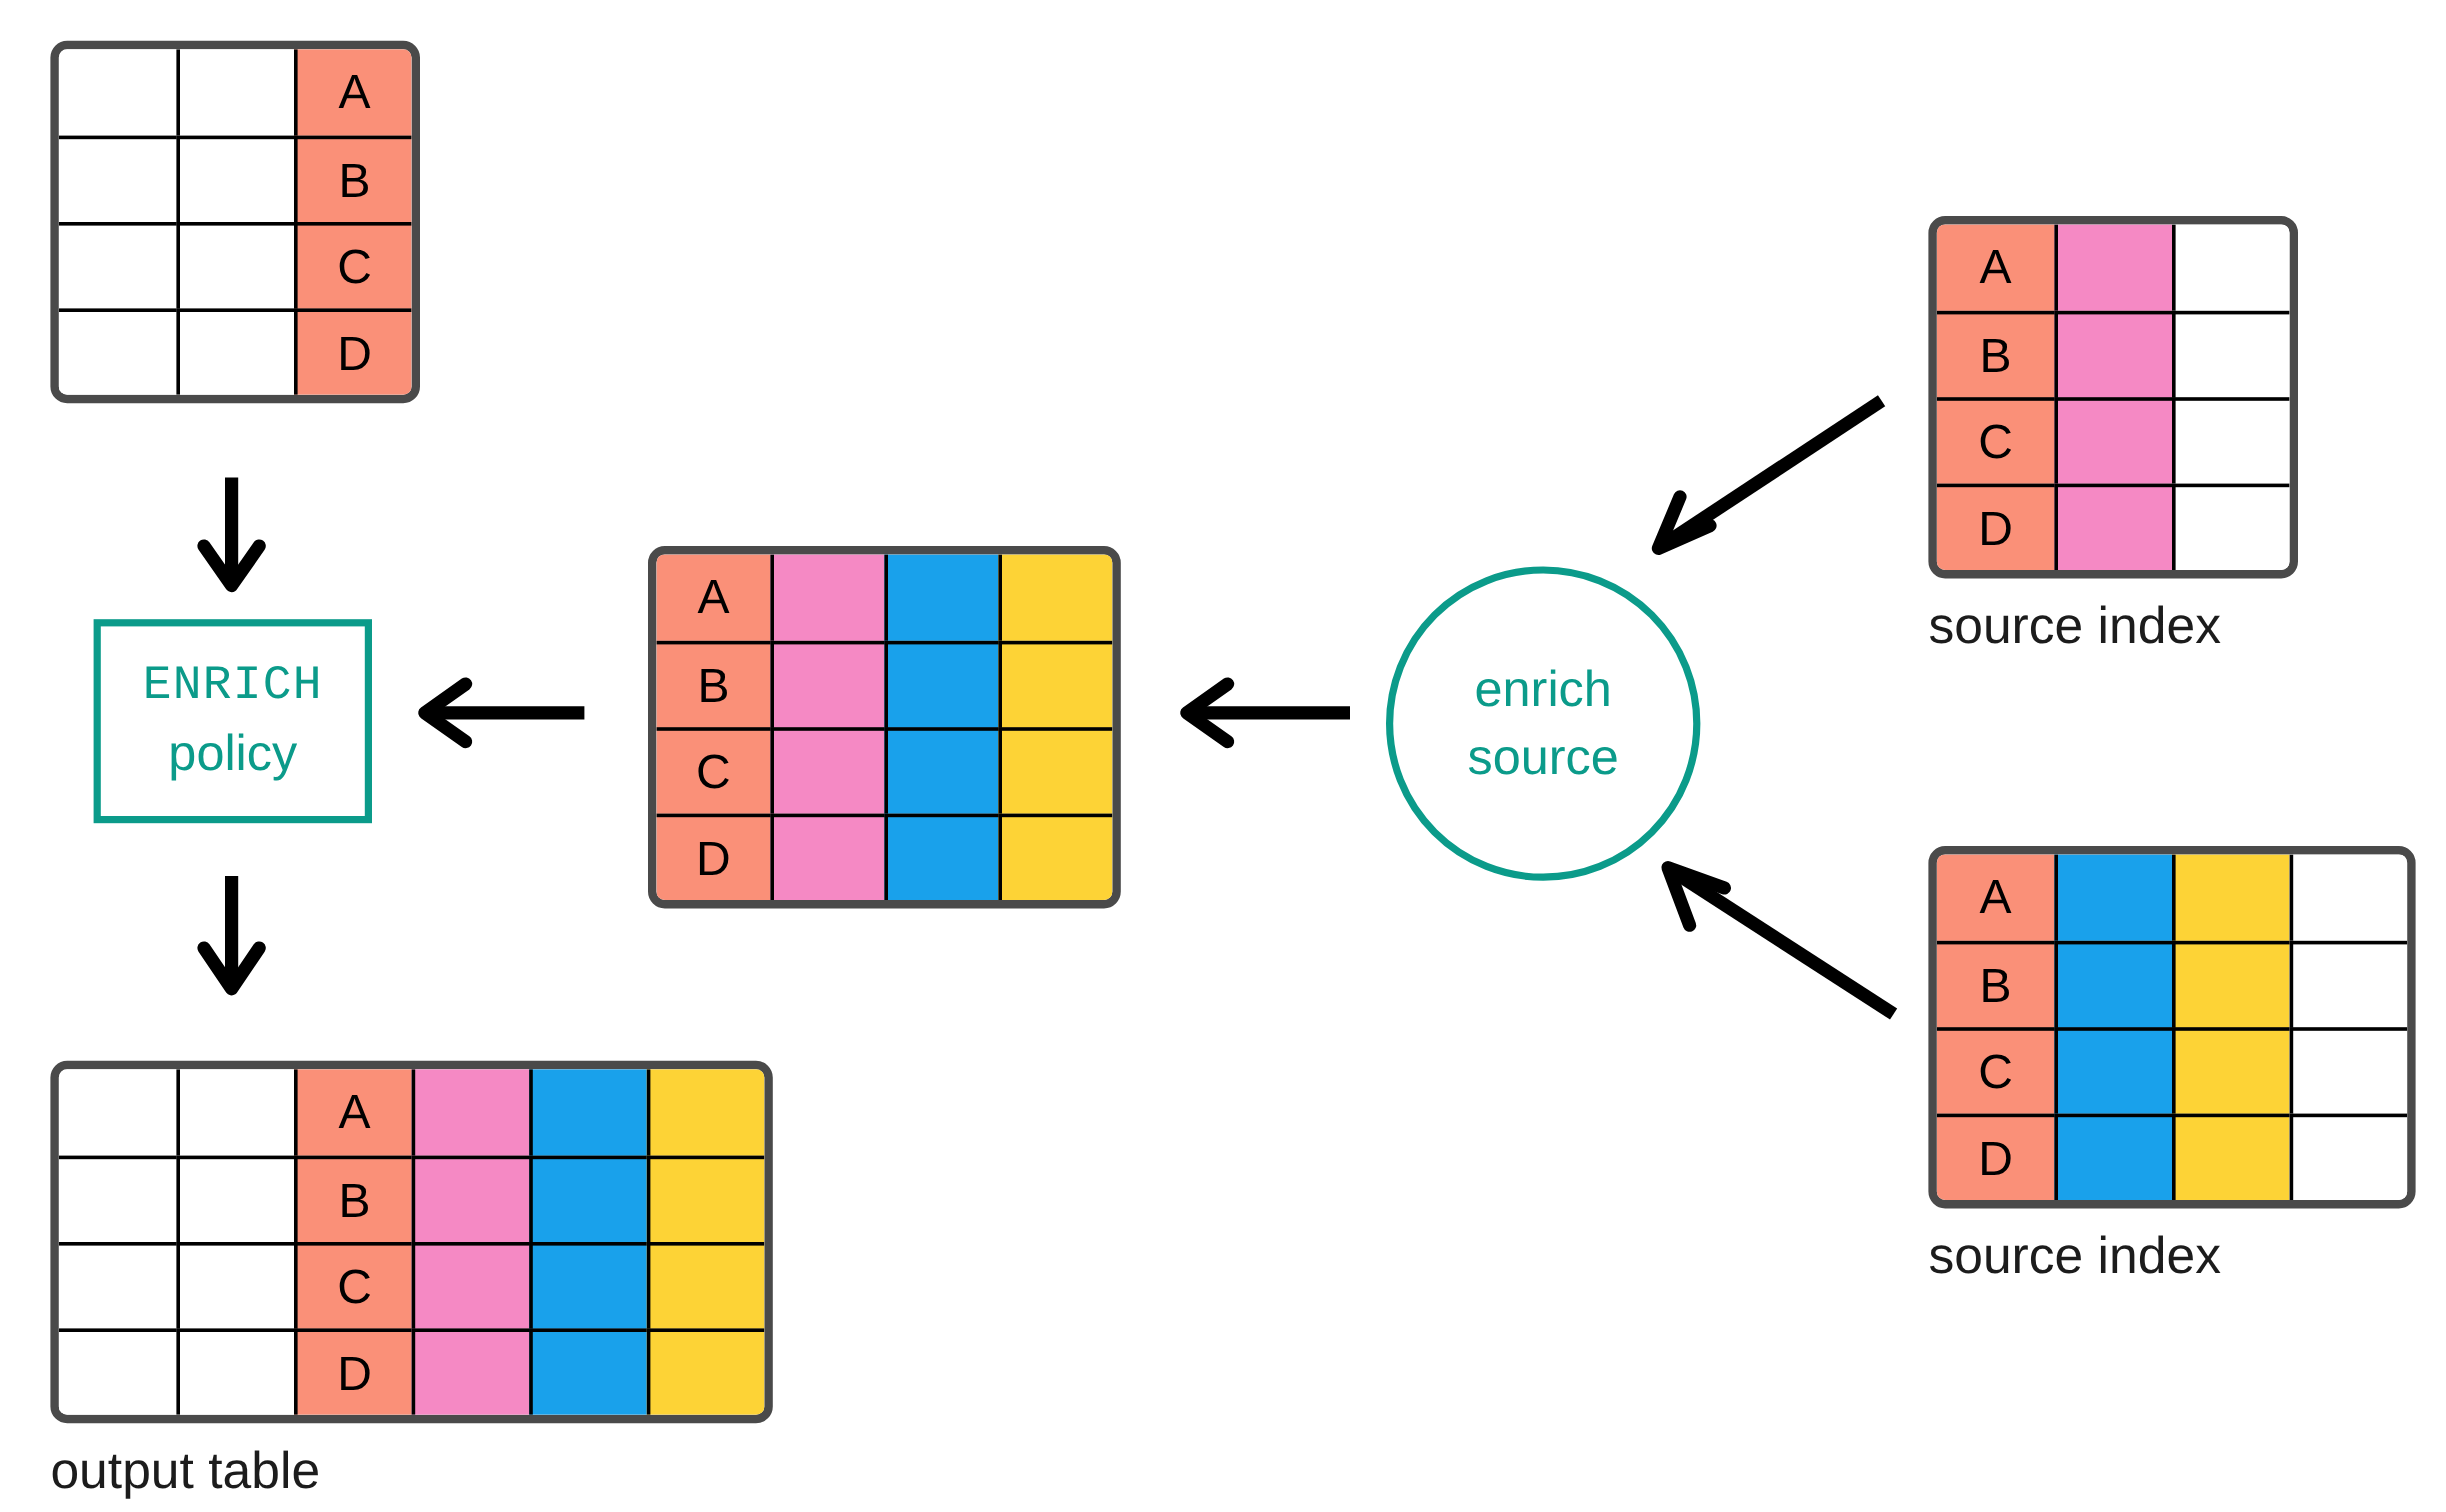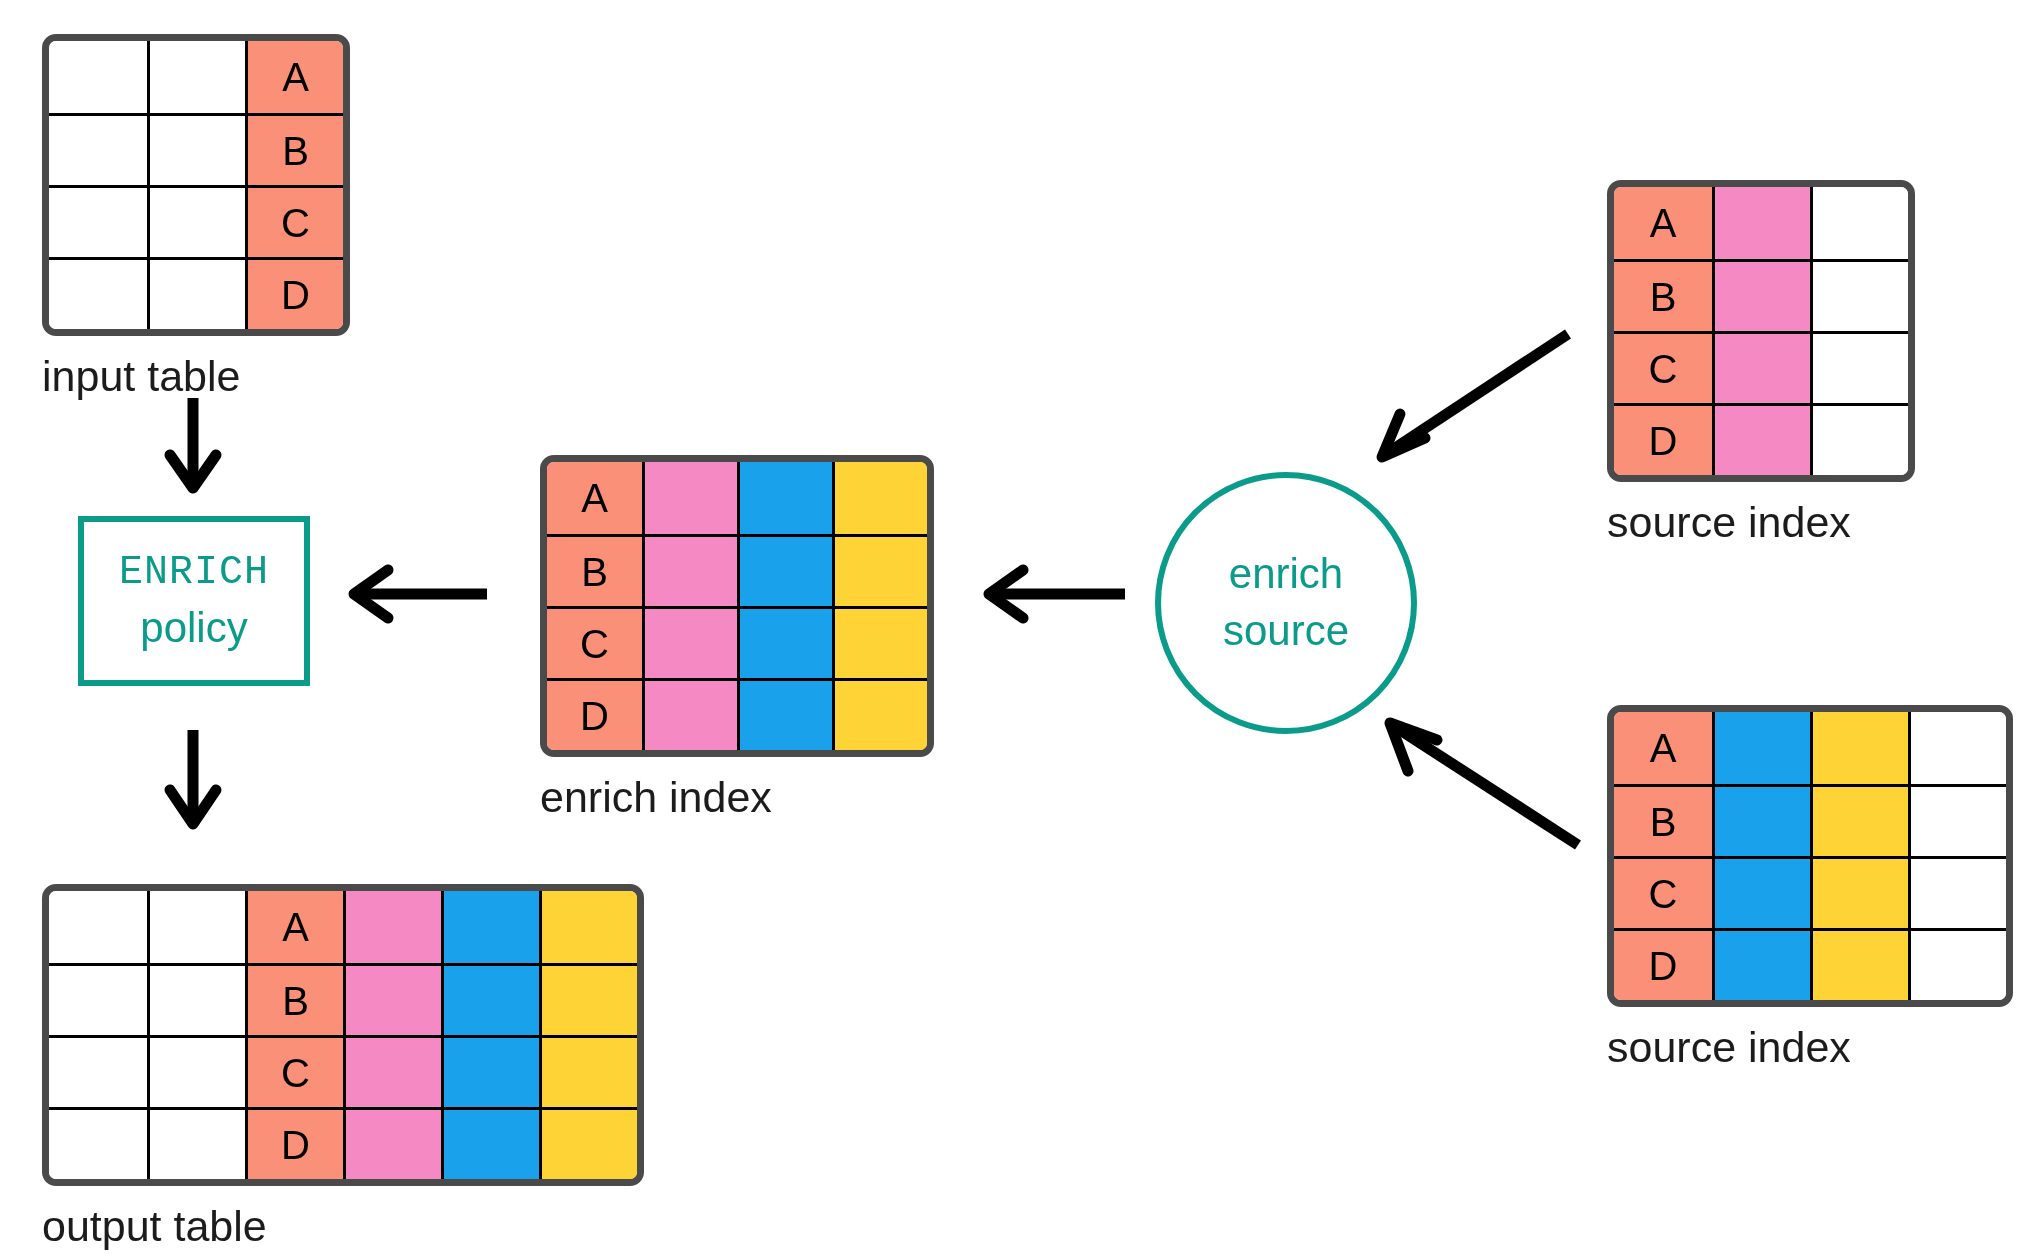"input table" div.caption { html: <div>input table</div> -> none }
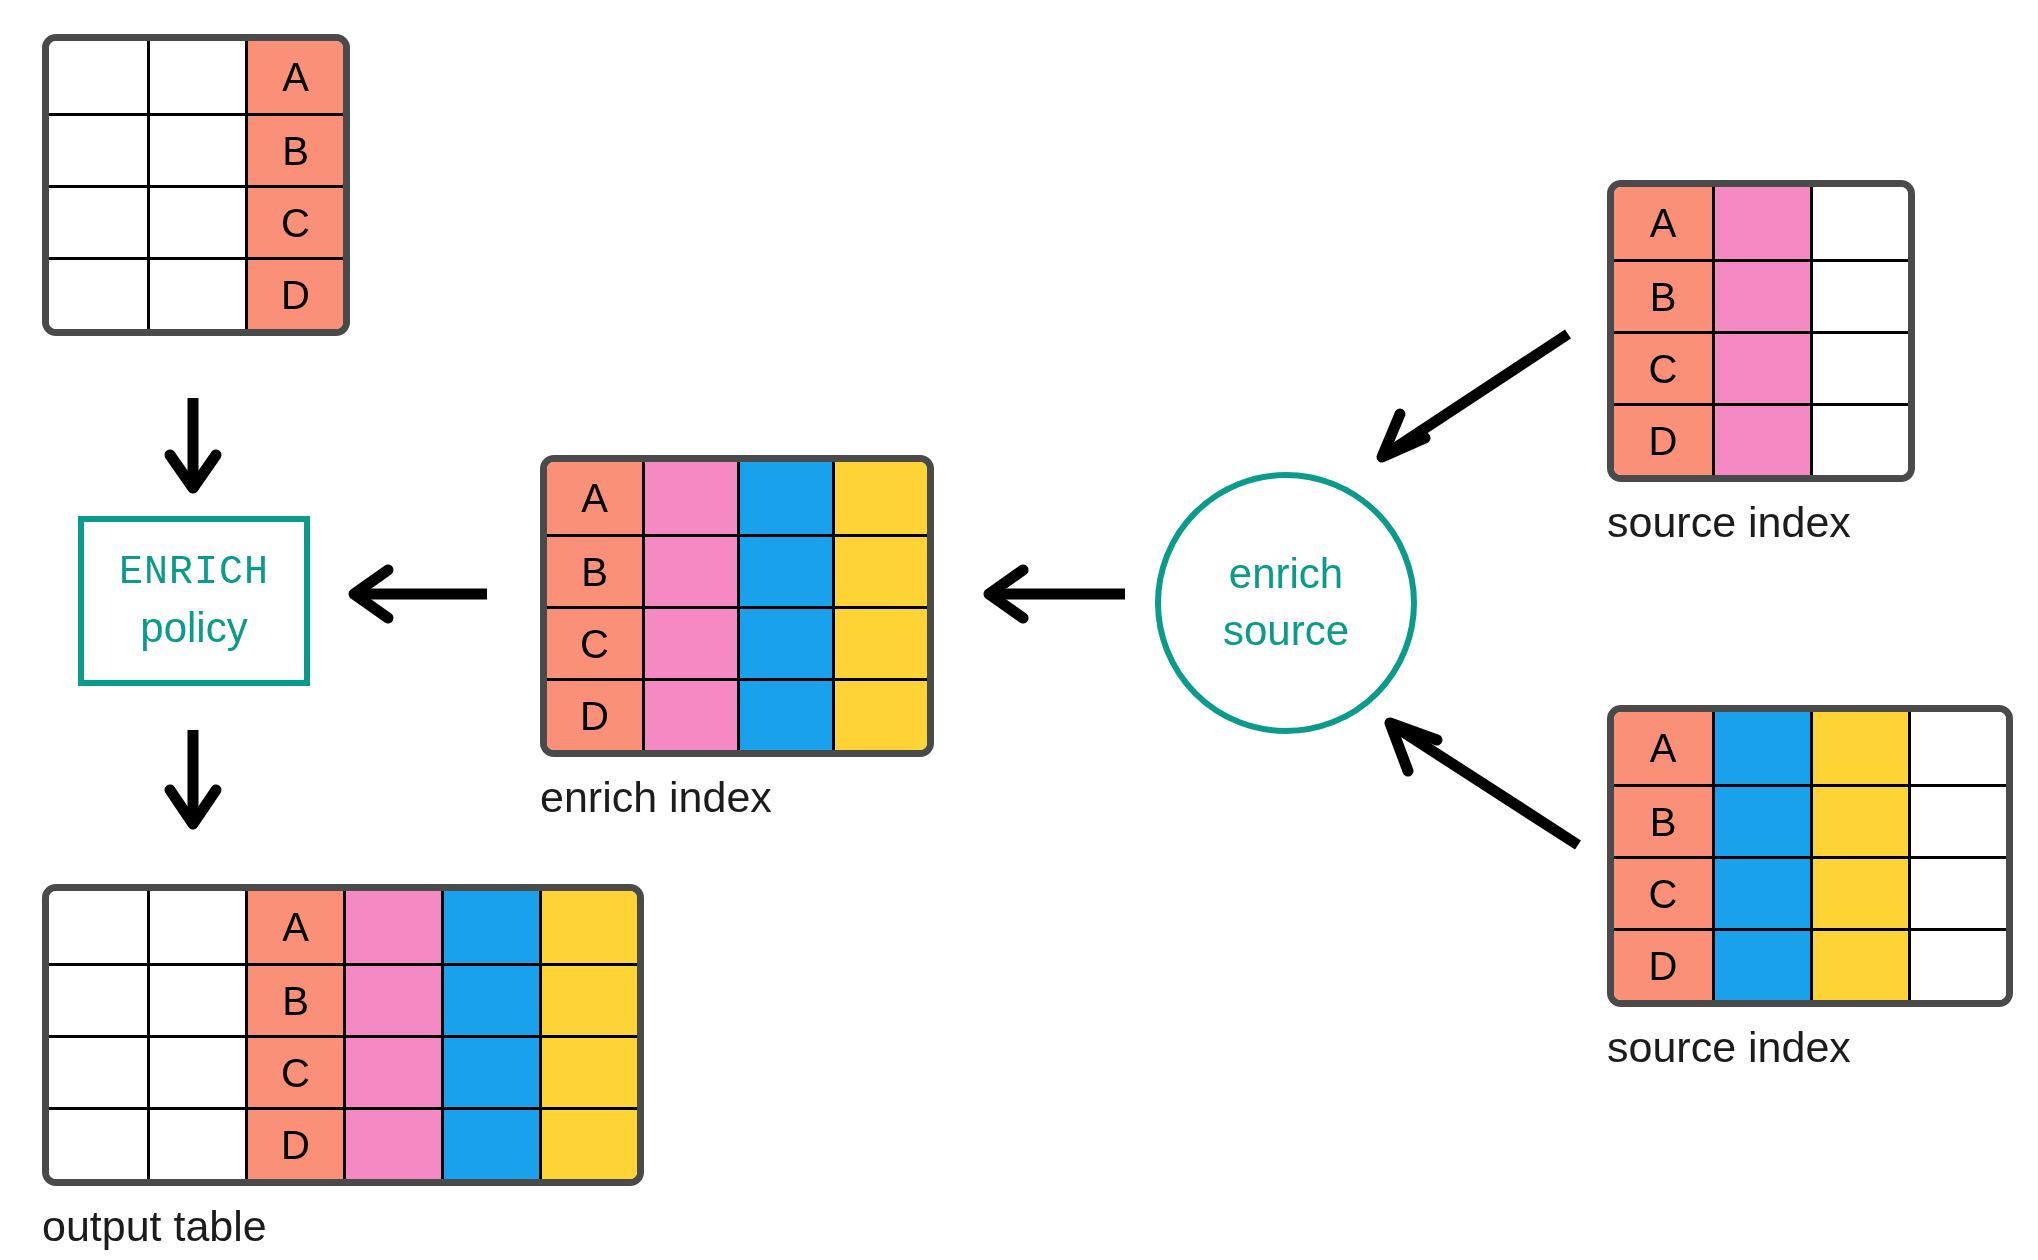"enrich index" div.caption { html: <div>enrich index</div> -> none }
